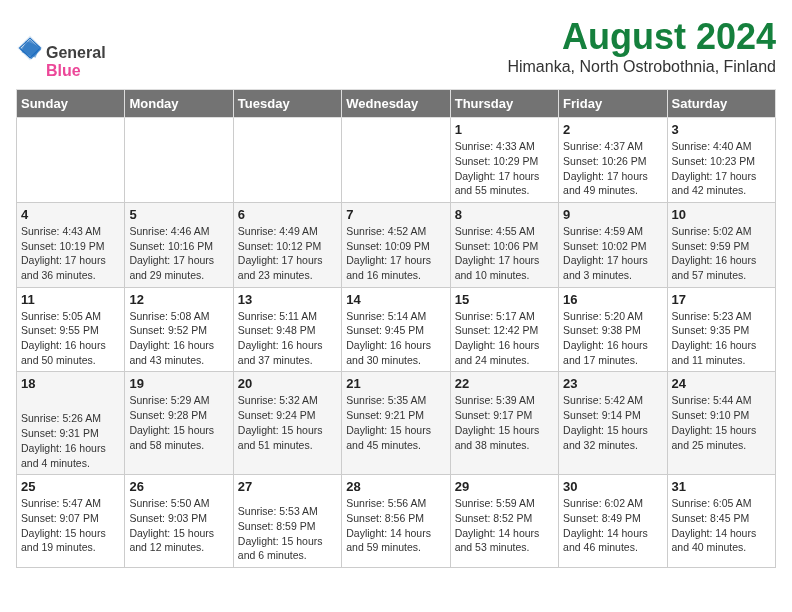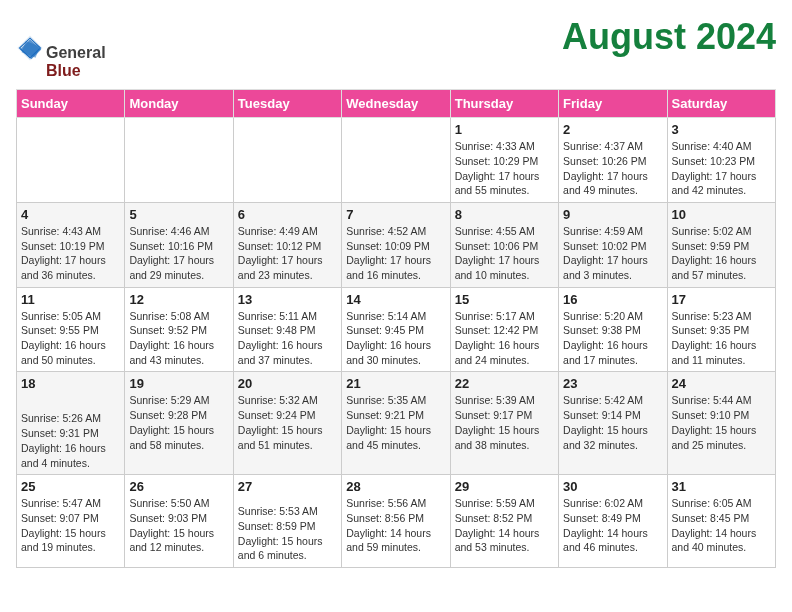"Blue" div { color: #7f1d1d -> #ec4899 }
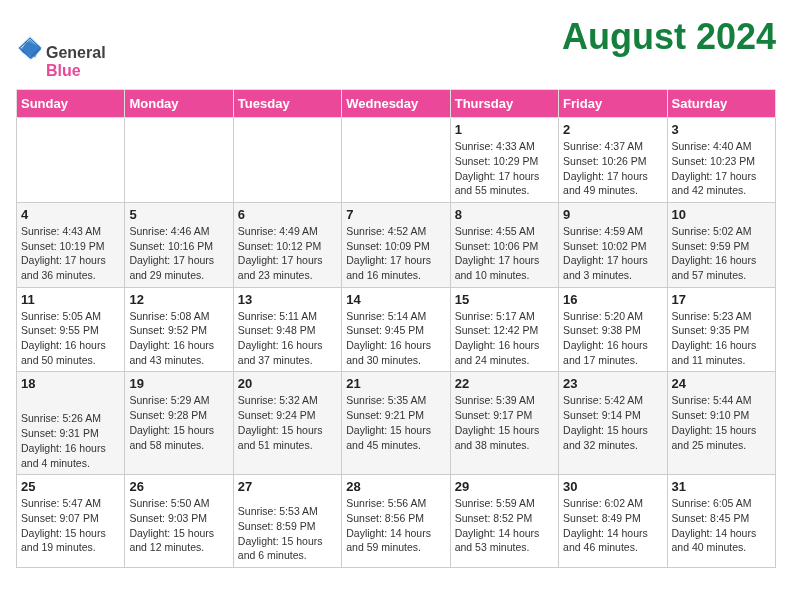"Himanka, North Ostrobothnia, Finland" div.calendar-subtitle { html: none -> <div>Himanka, North Ostrobothnia, Finland</div> }
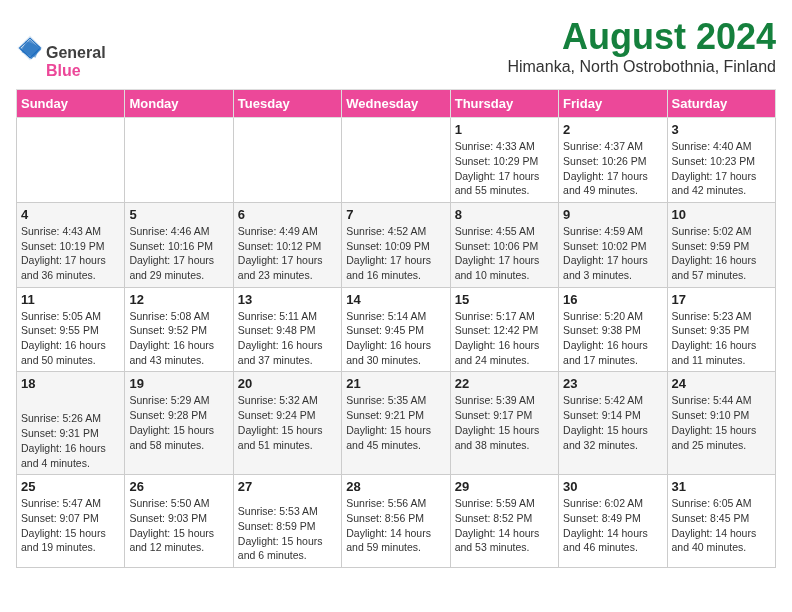"Sunday" thead tr th { background-color: #ec4899 -> #737373 }
